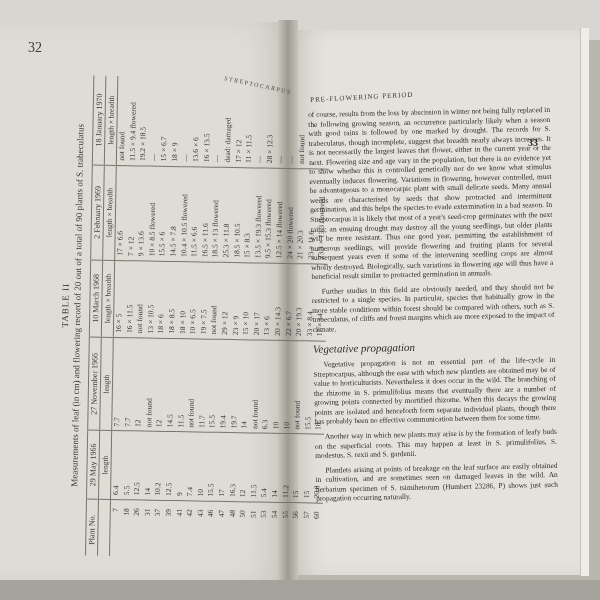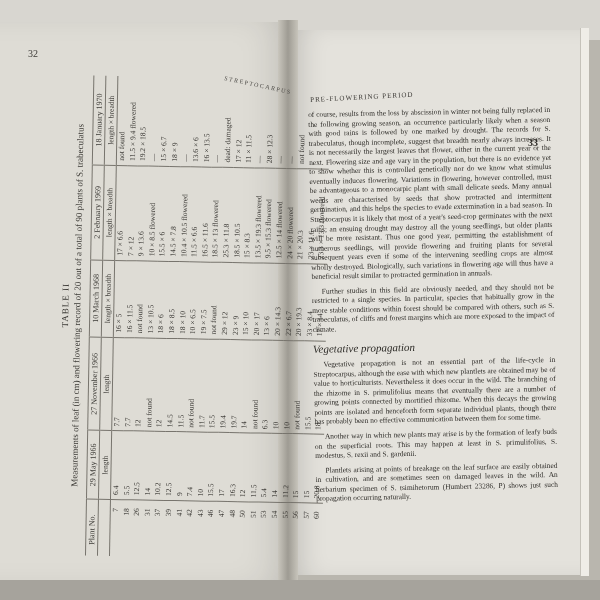"32" .page-num-left { font-size: 10px -> 14px; top: 48px -> 40px }
